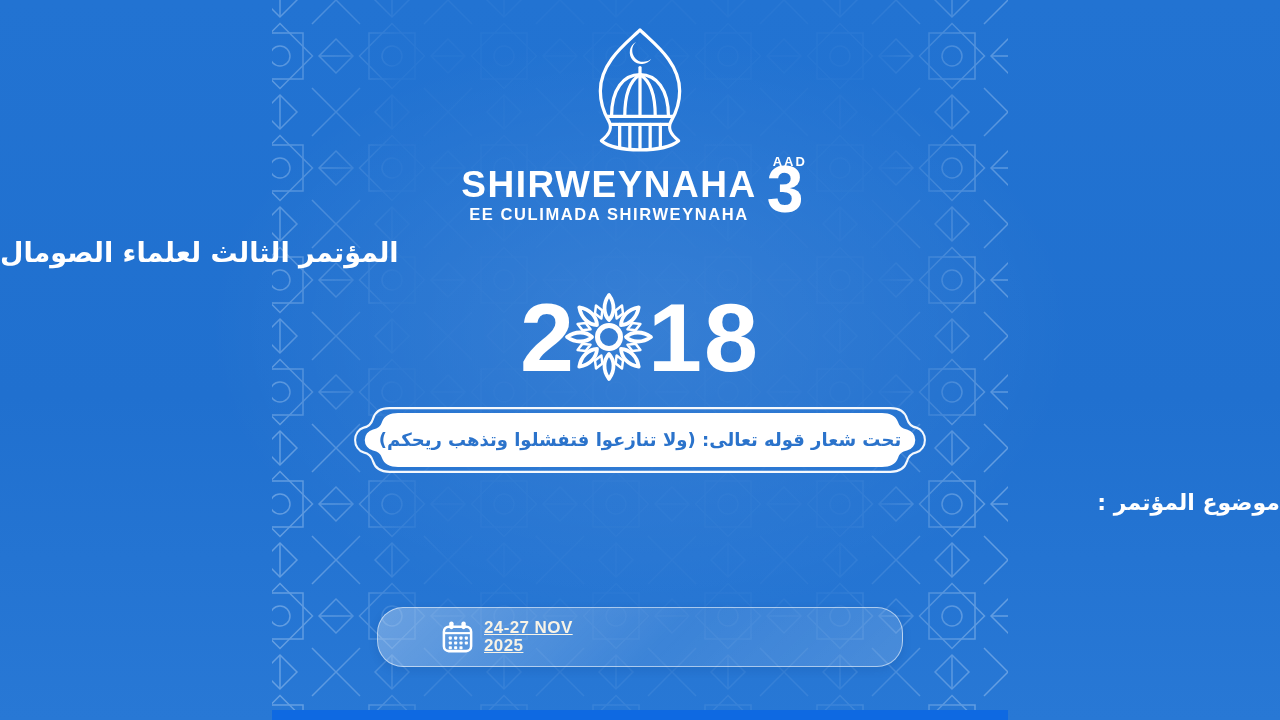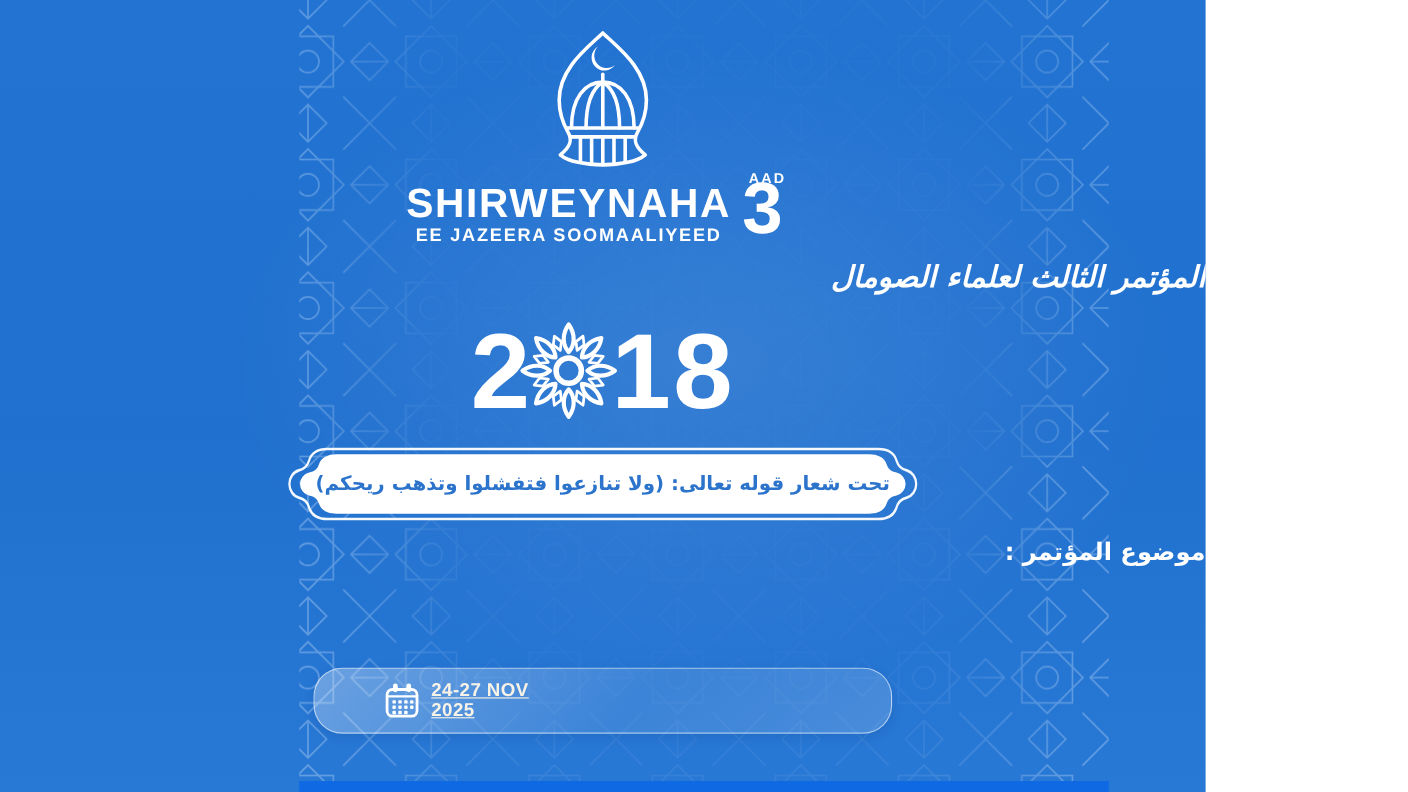"SHIRWEYNAHA" .poster { width: 1096px -> 1280px }
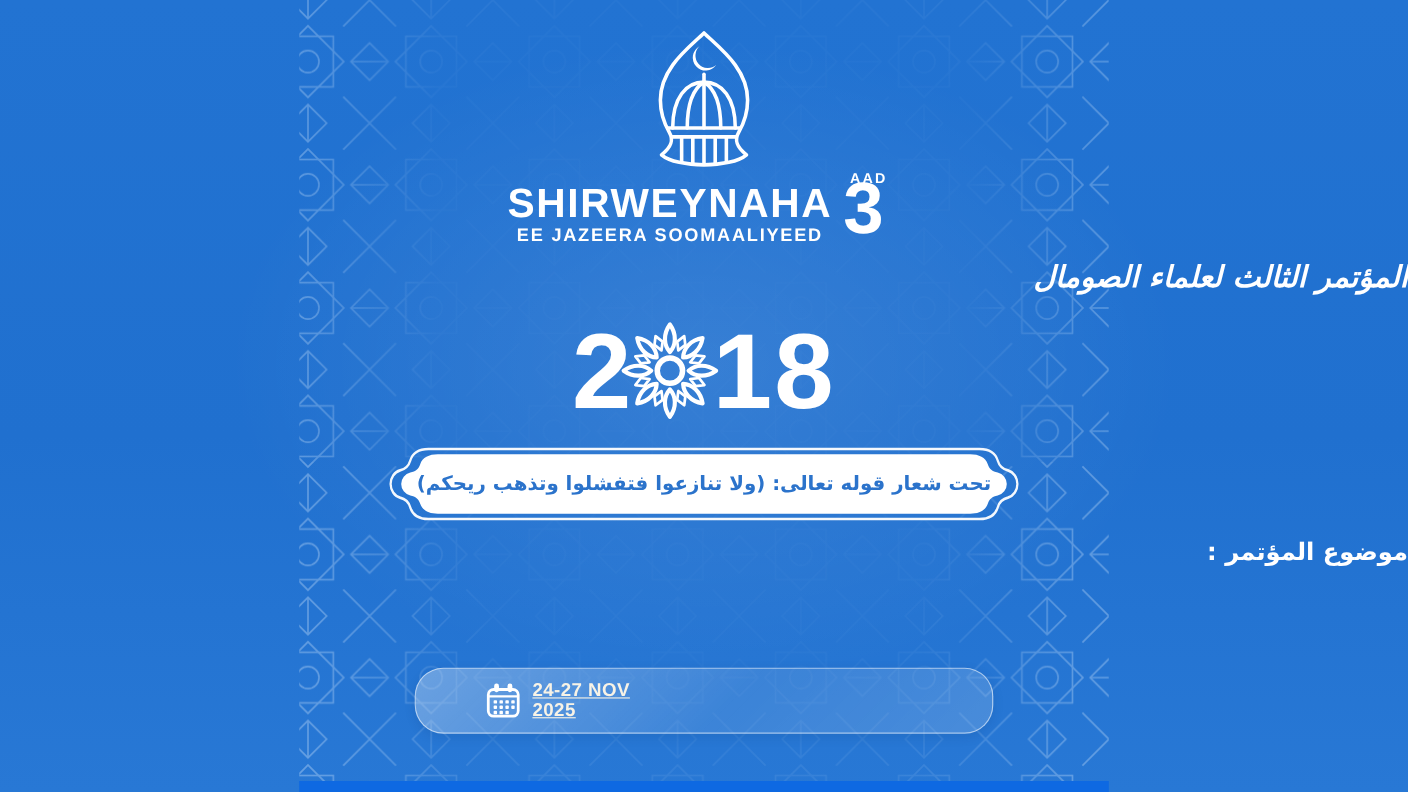"EE JAZEERA SOOMAALIYEED" div.title-sub { text: JAZEERA SOOMAALIYEED -> CULIMADA SHIRWEYNAHA }
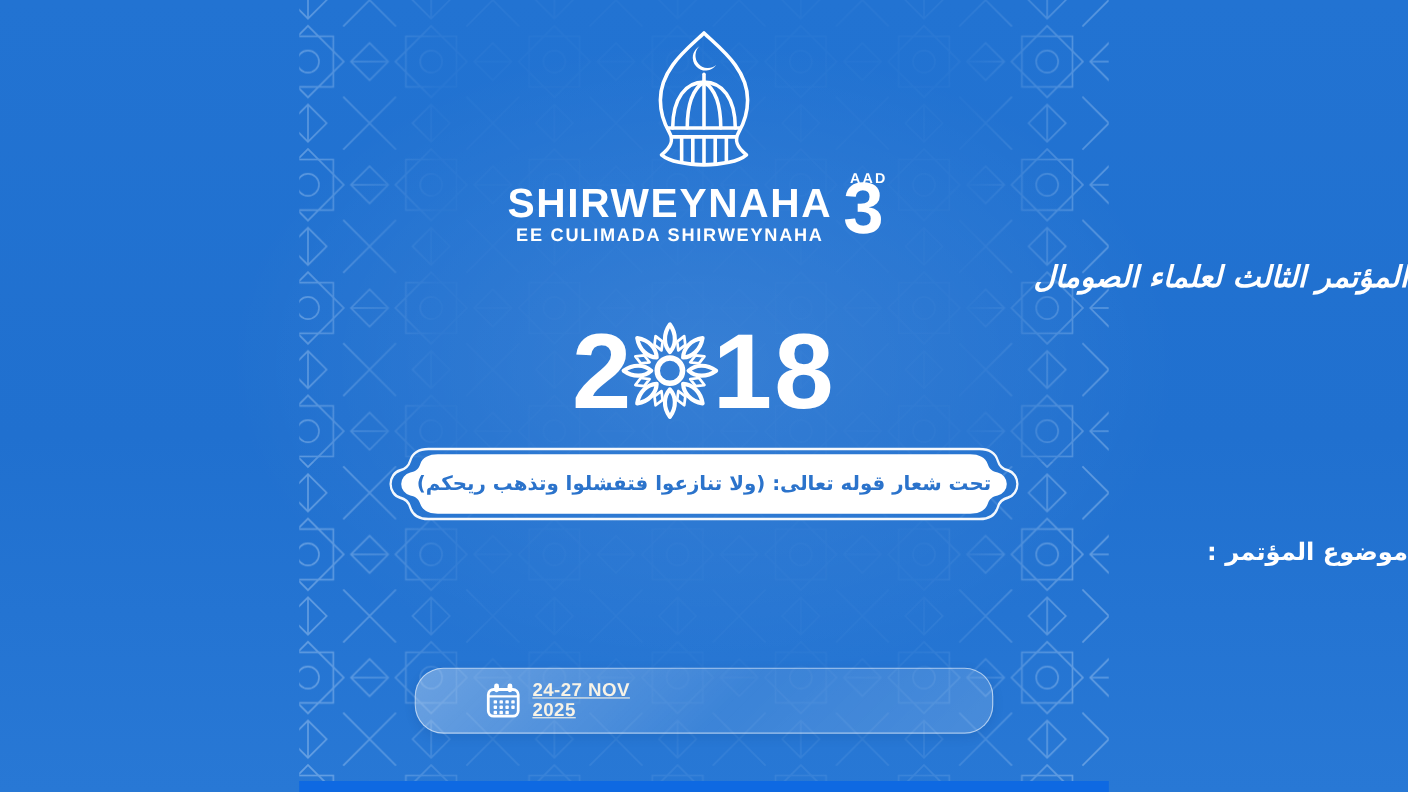"المؤتمر الثالث لعلماء الصومال" .title-arabic { font-style: italic -> none; text-align: right -> left }
